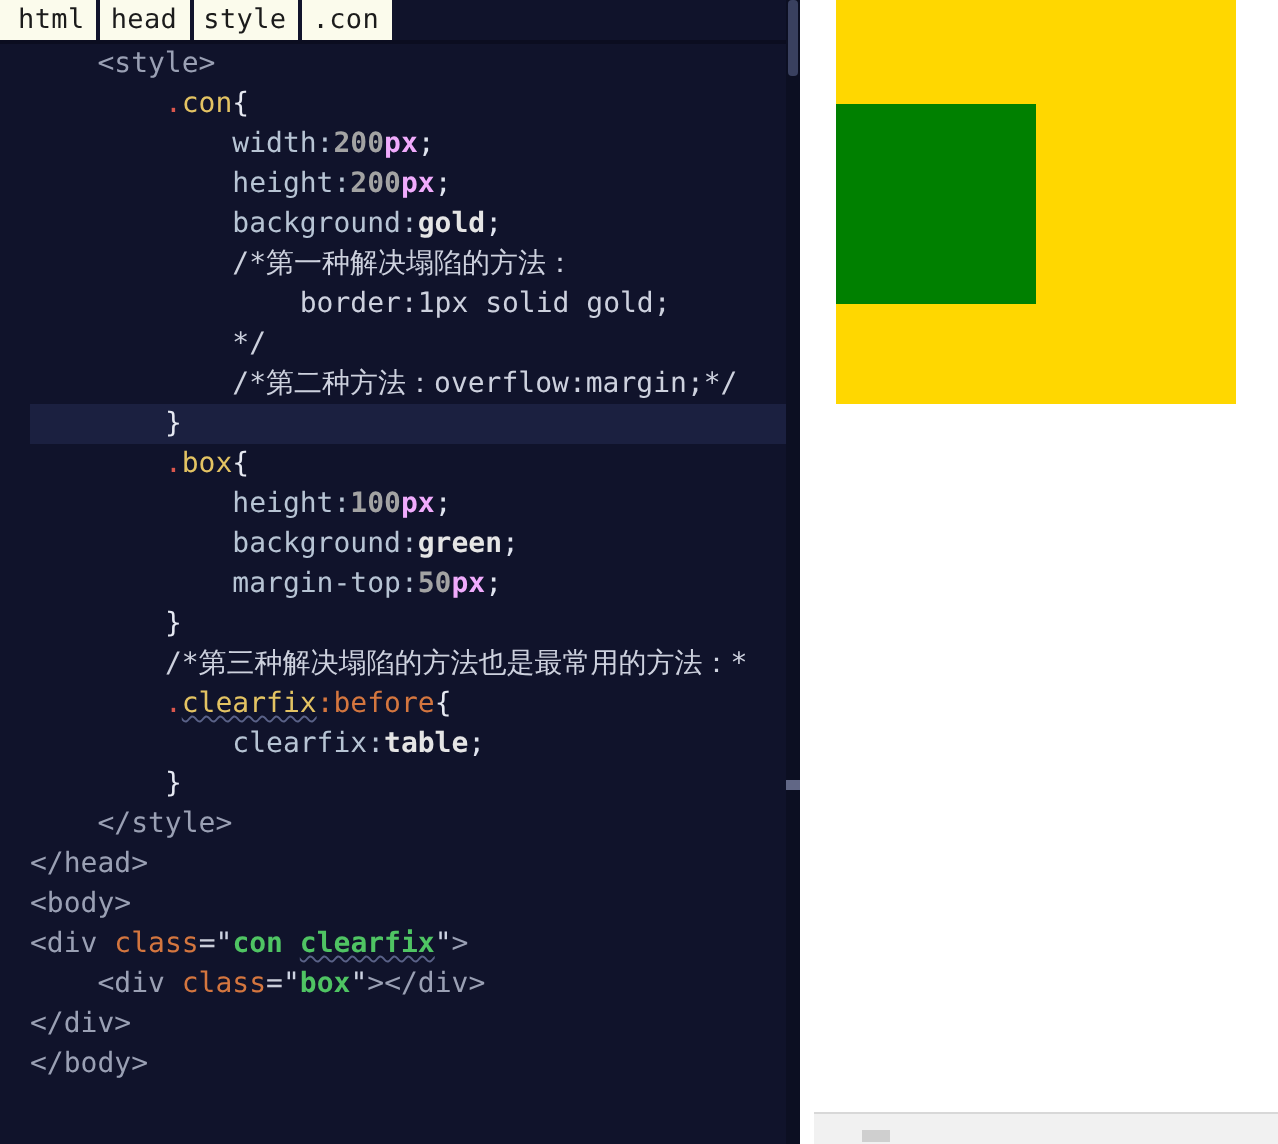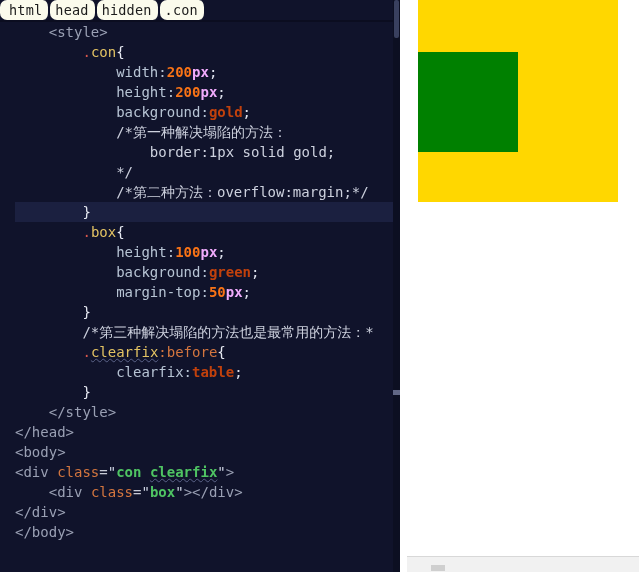"html" .crumb { border-radius: 7px -> none }
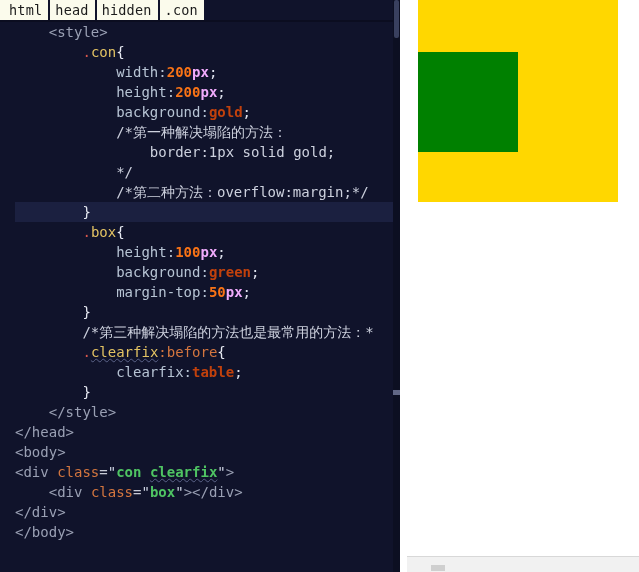"hidden" span.crumb { text: hidden -> style }
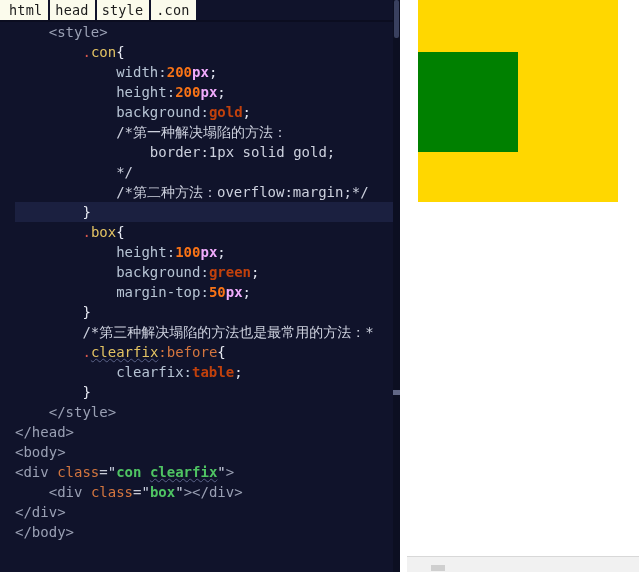"200" .tok-num { color: #f97316 -> #a3a3a3 }
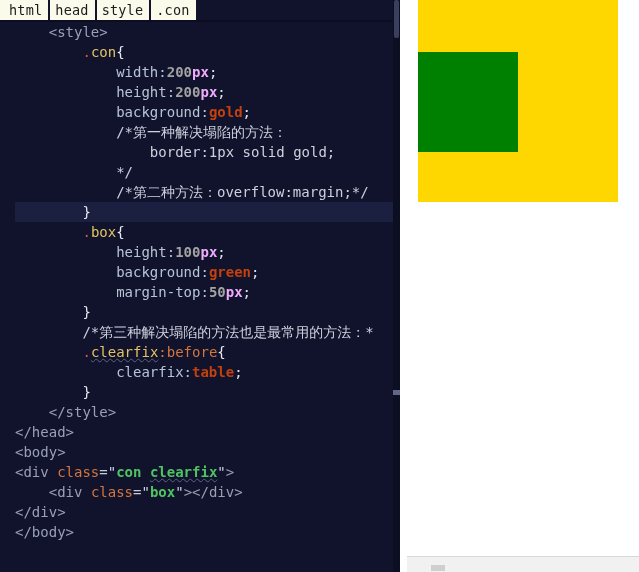"gold" .tok-kw { color: #c2410c -> #e5e5e5 }
